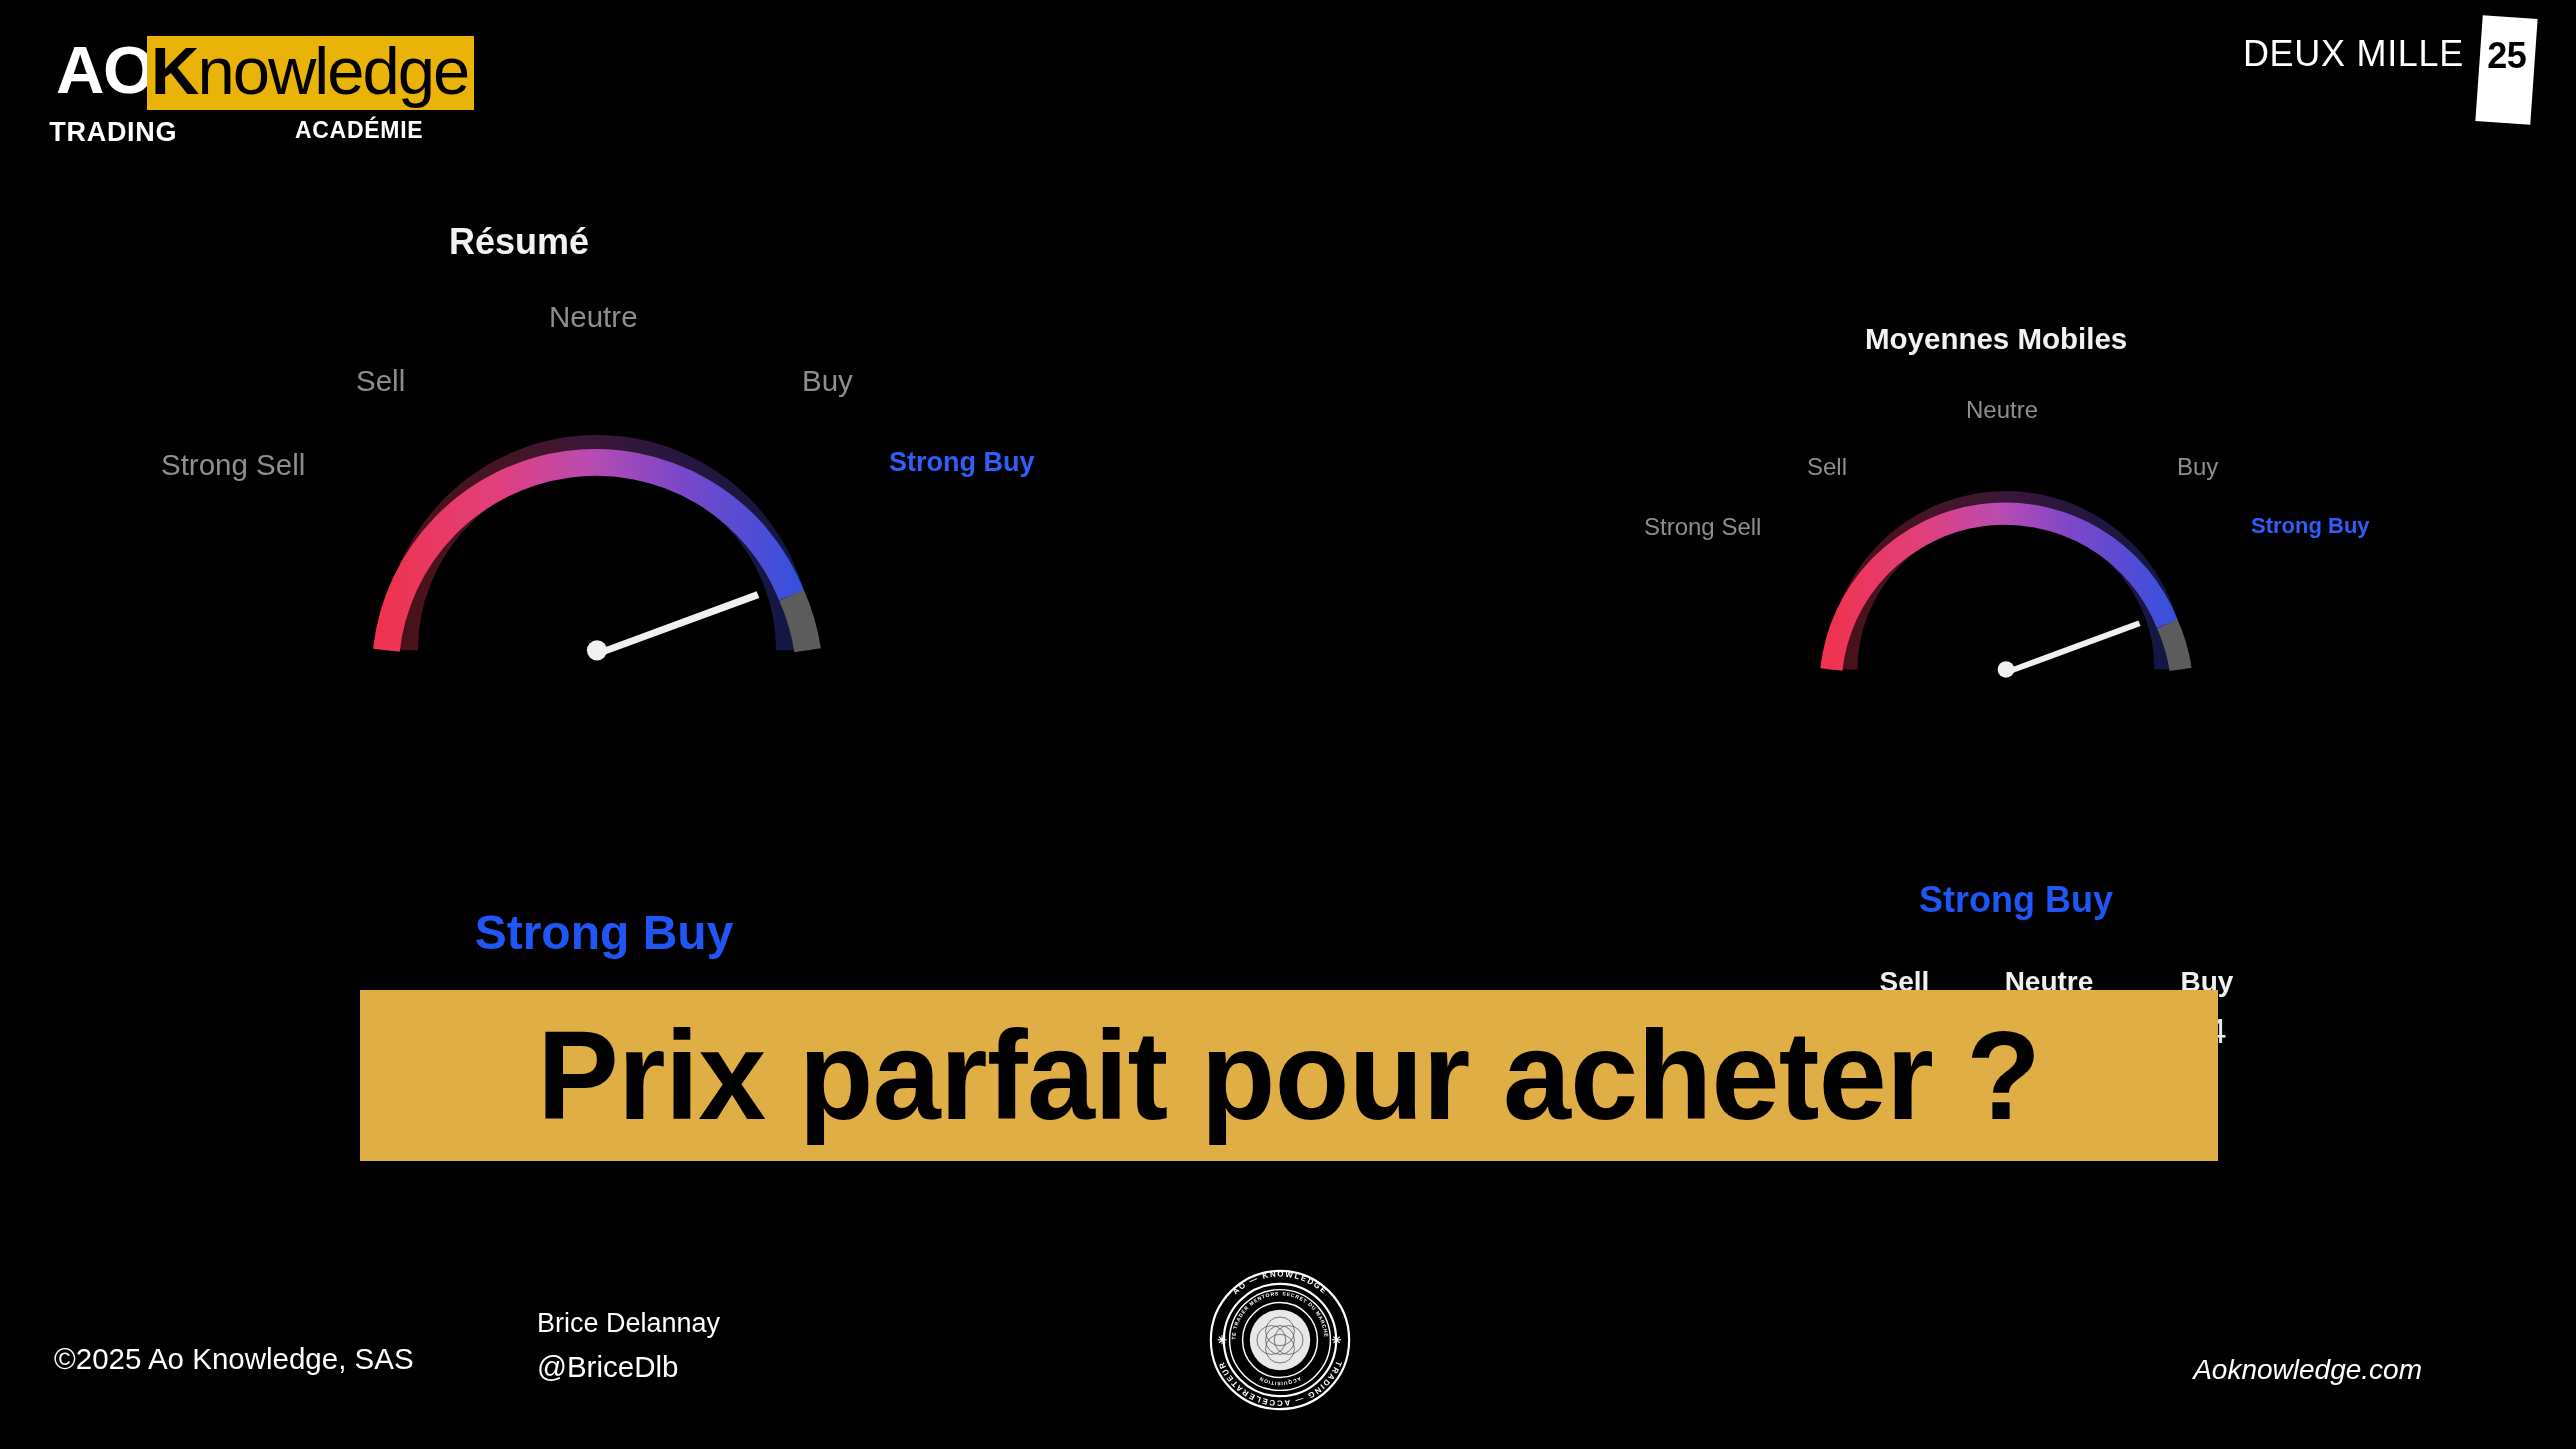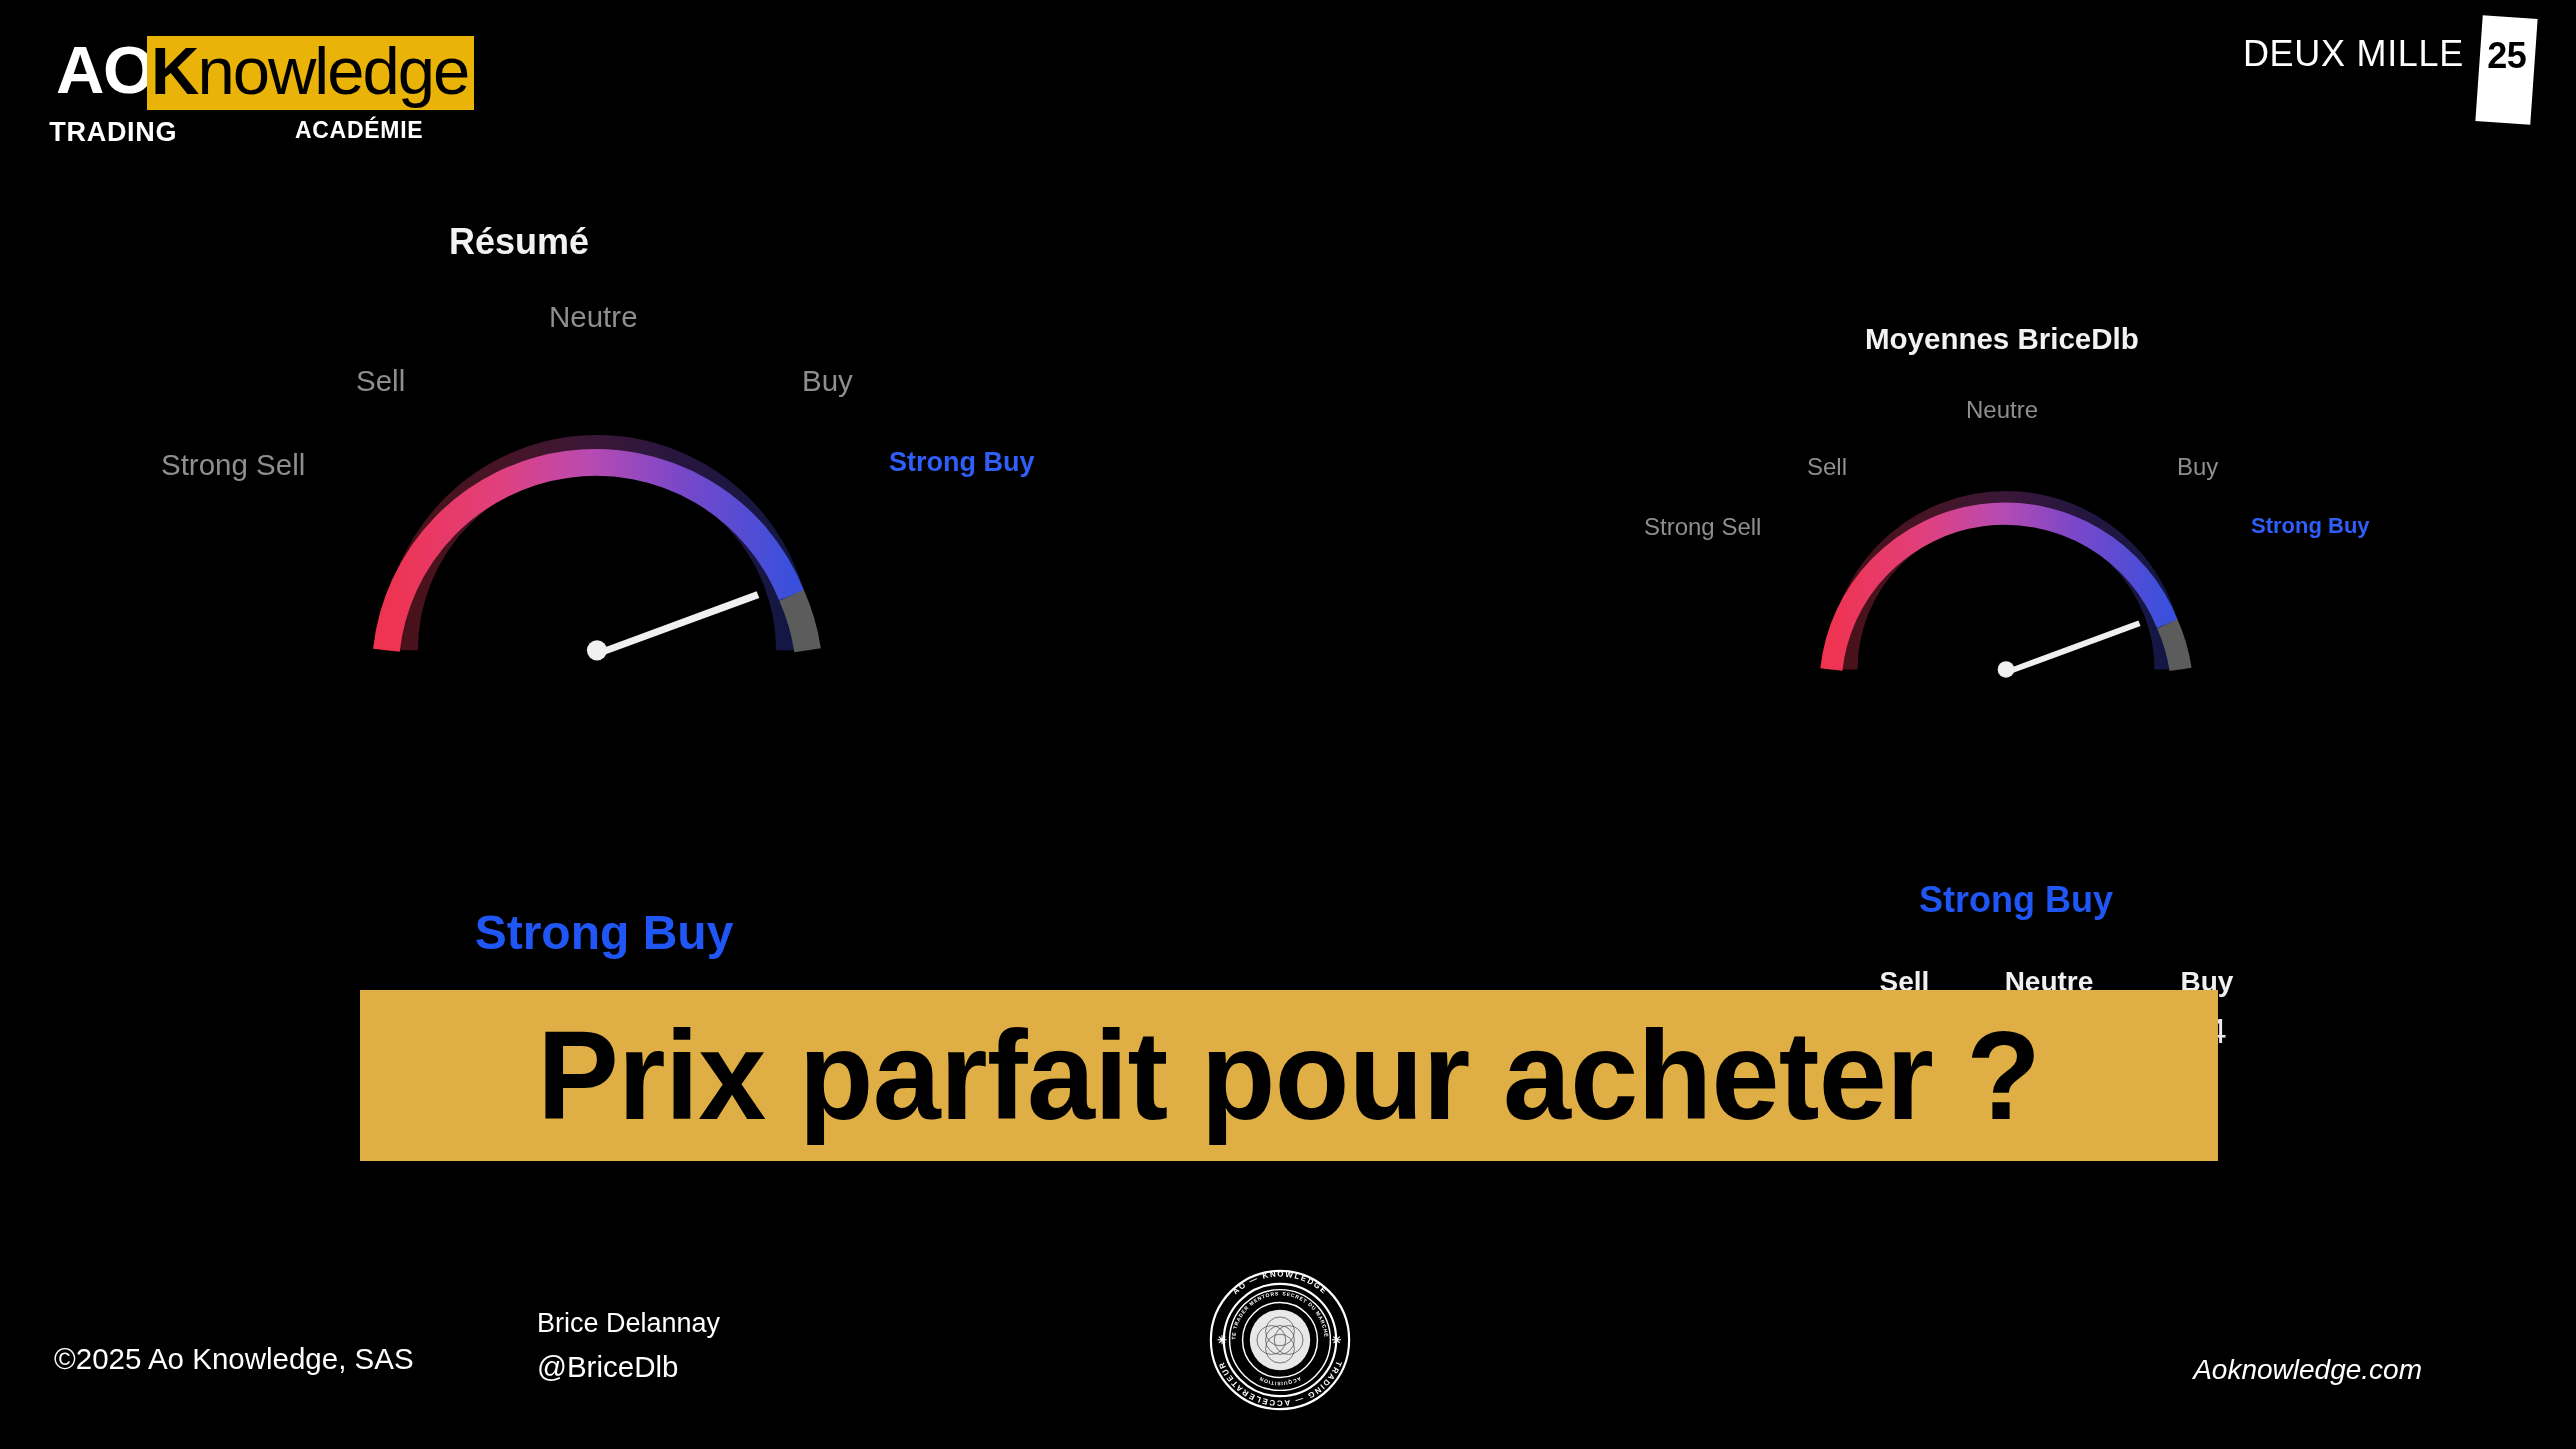"Moyennes BriceDlb" div.gauge-title { text: BriceDlb -> Mobiles }
